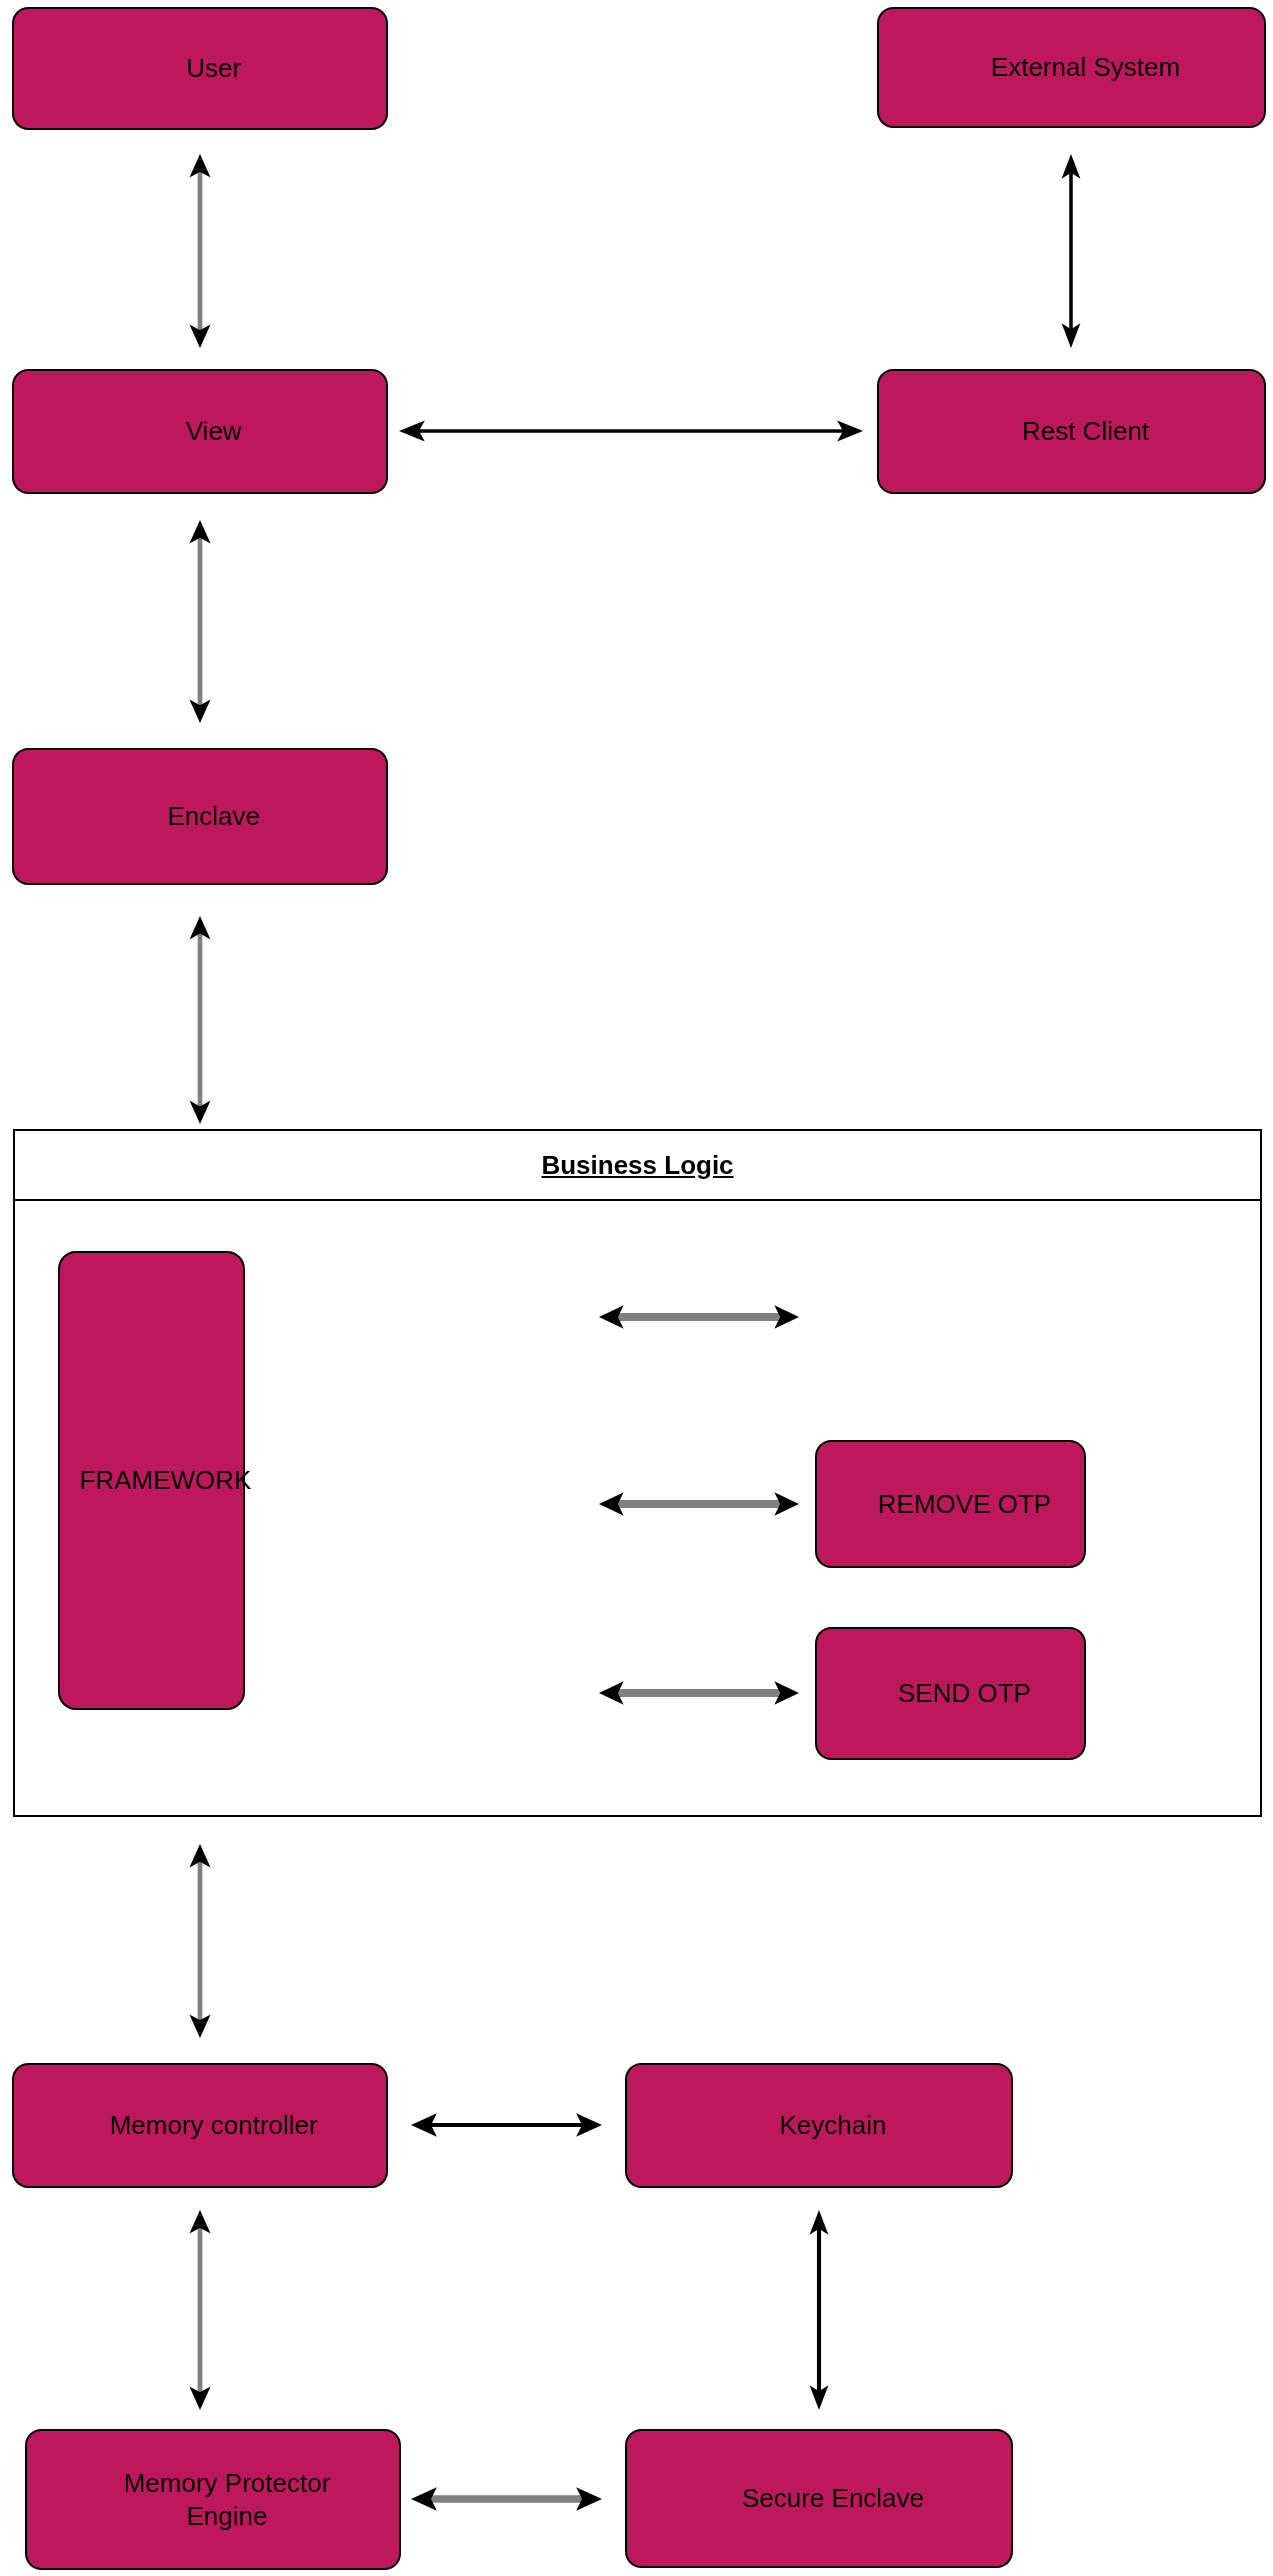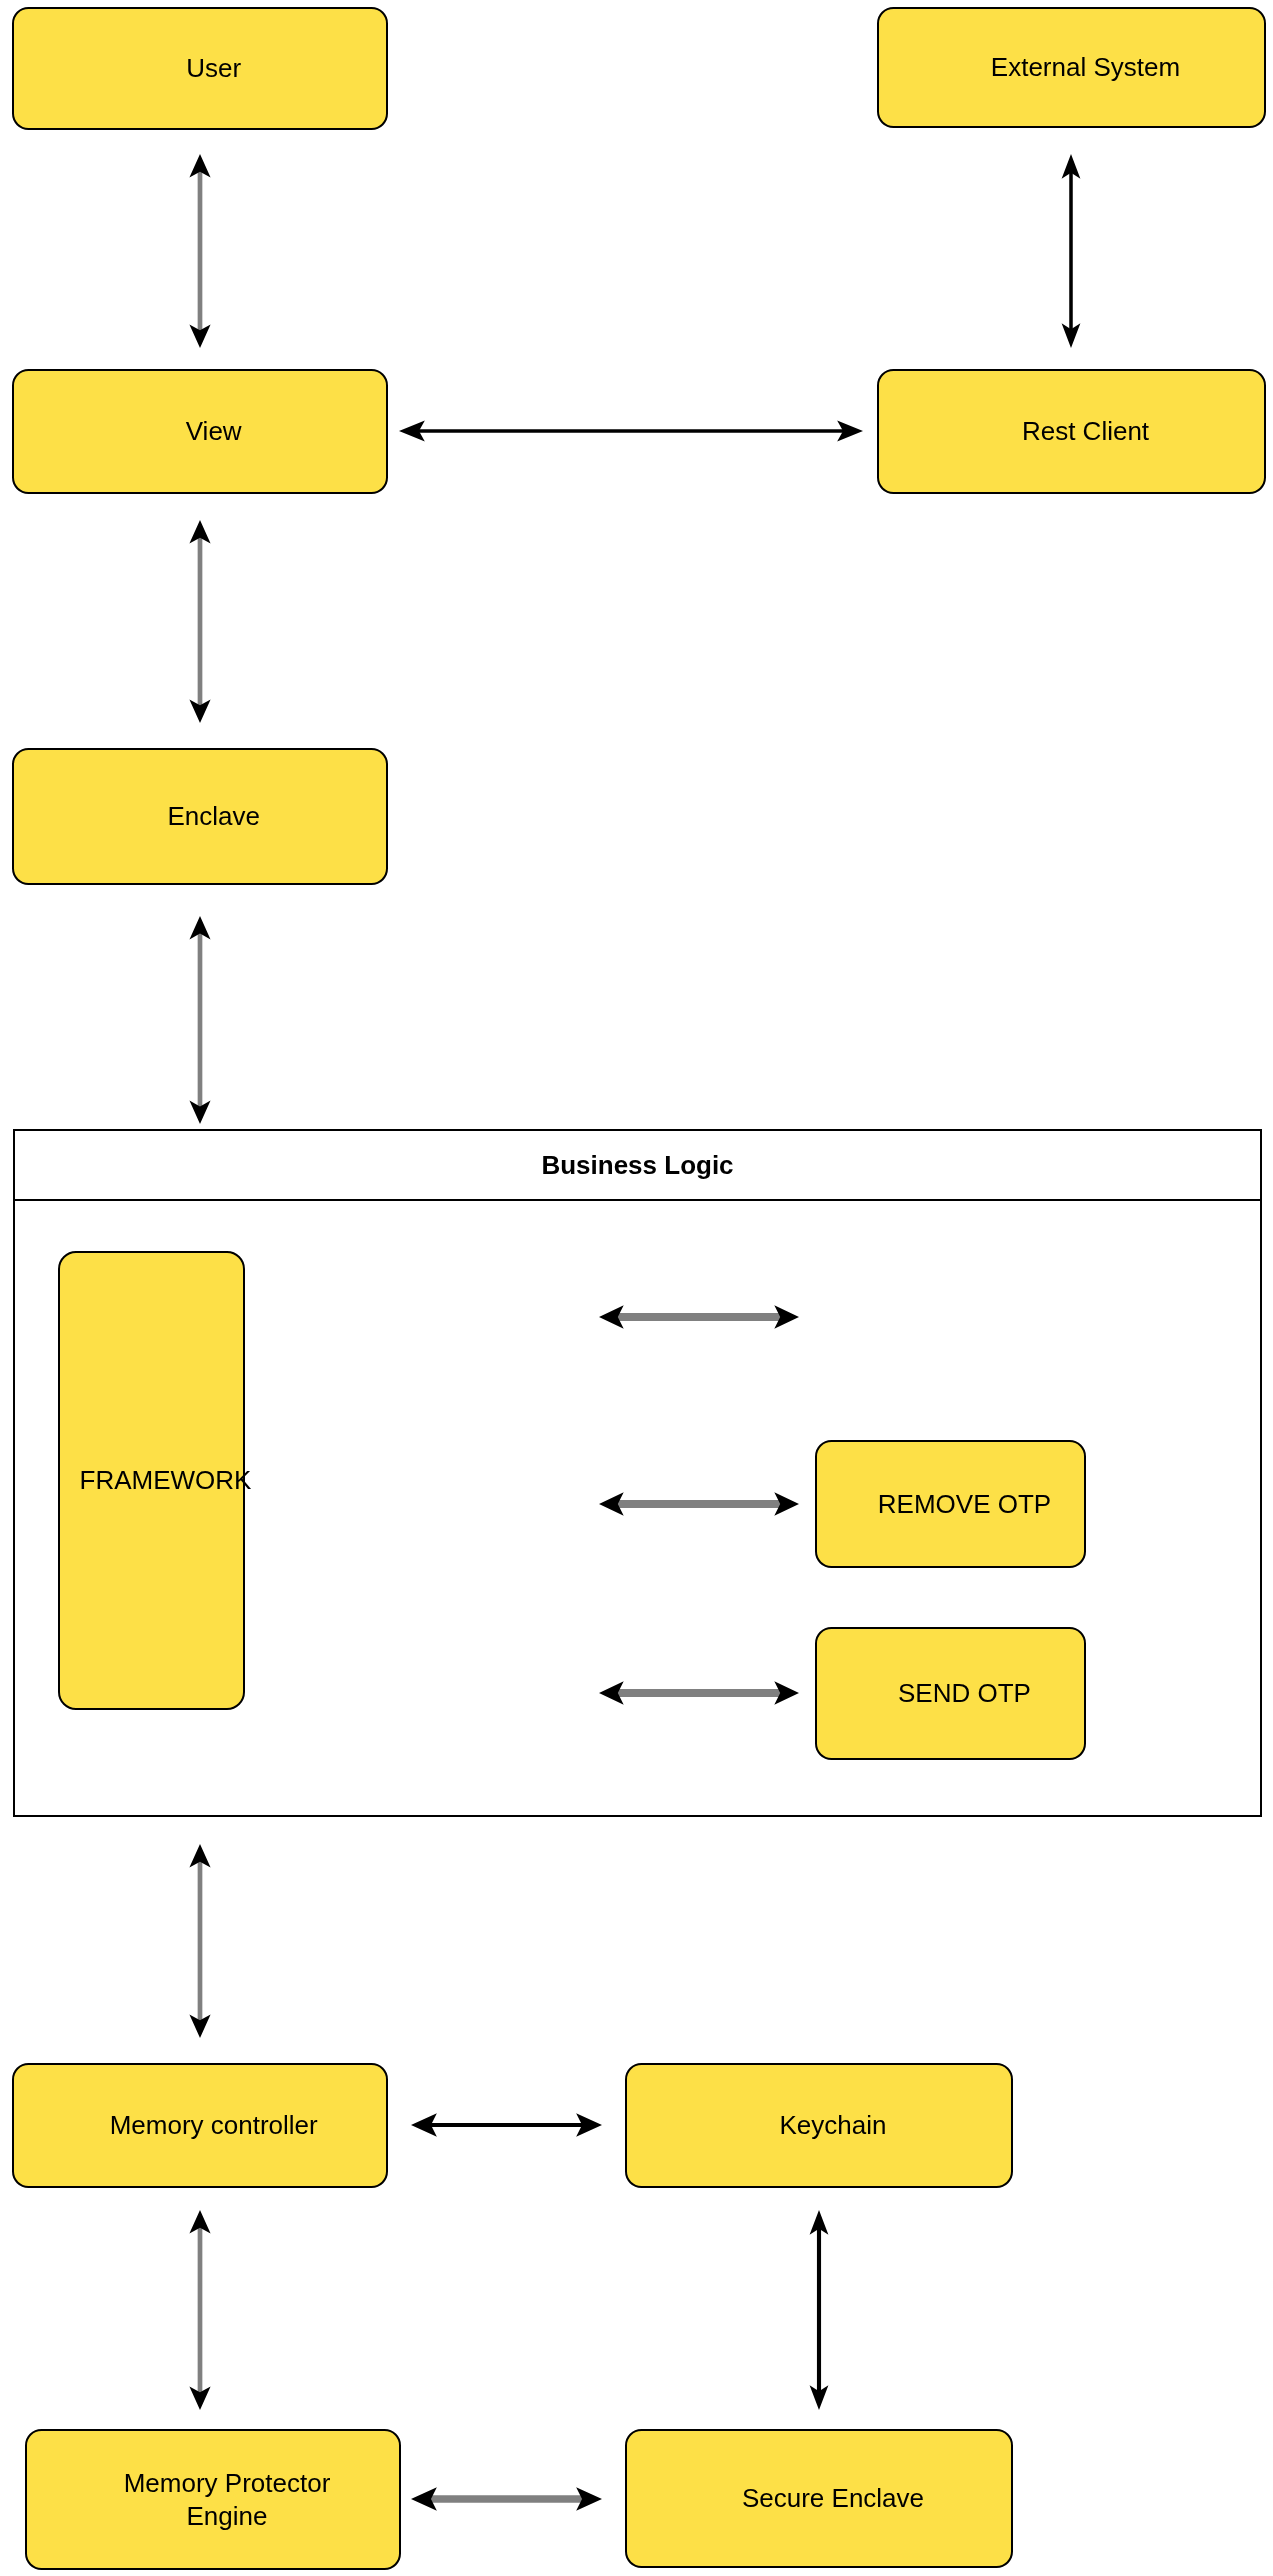"User" .node { background: #fde047 -> #be185d }
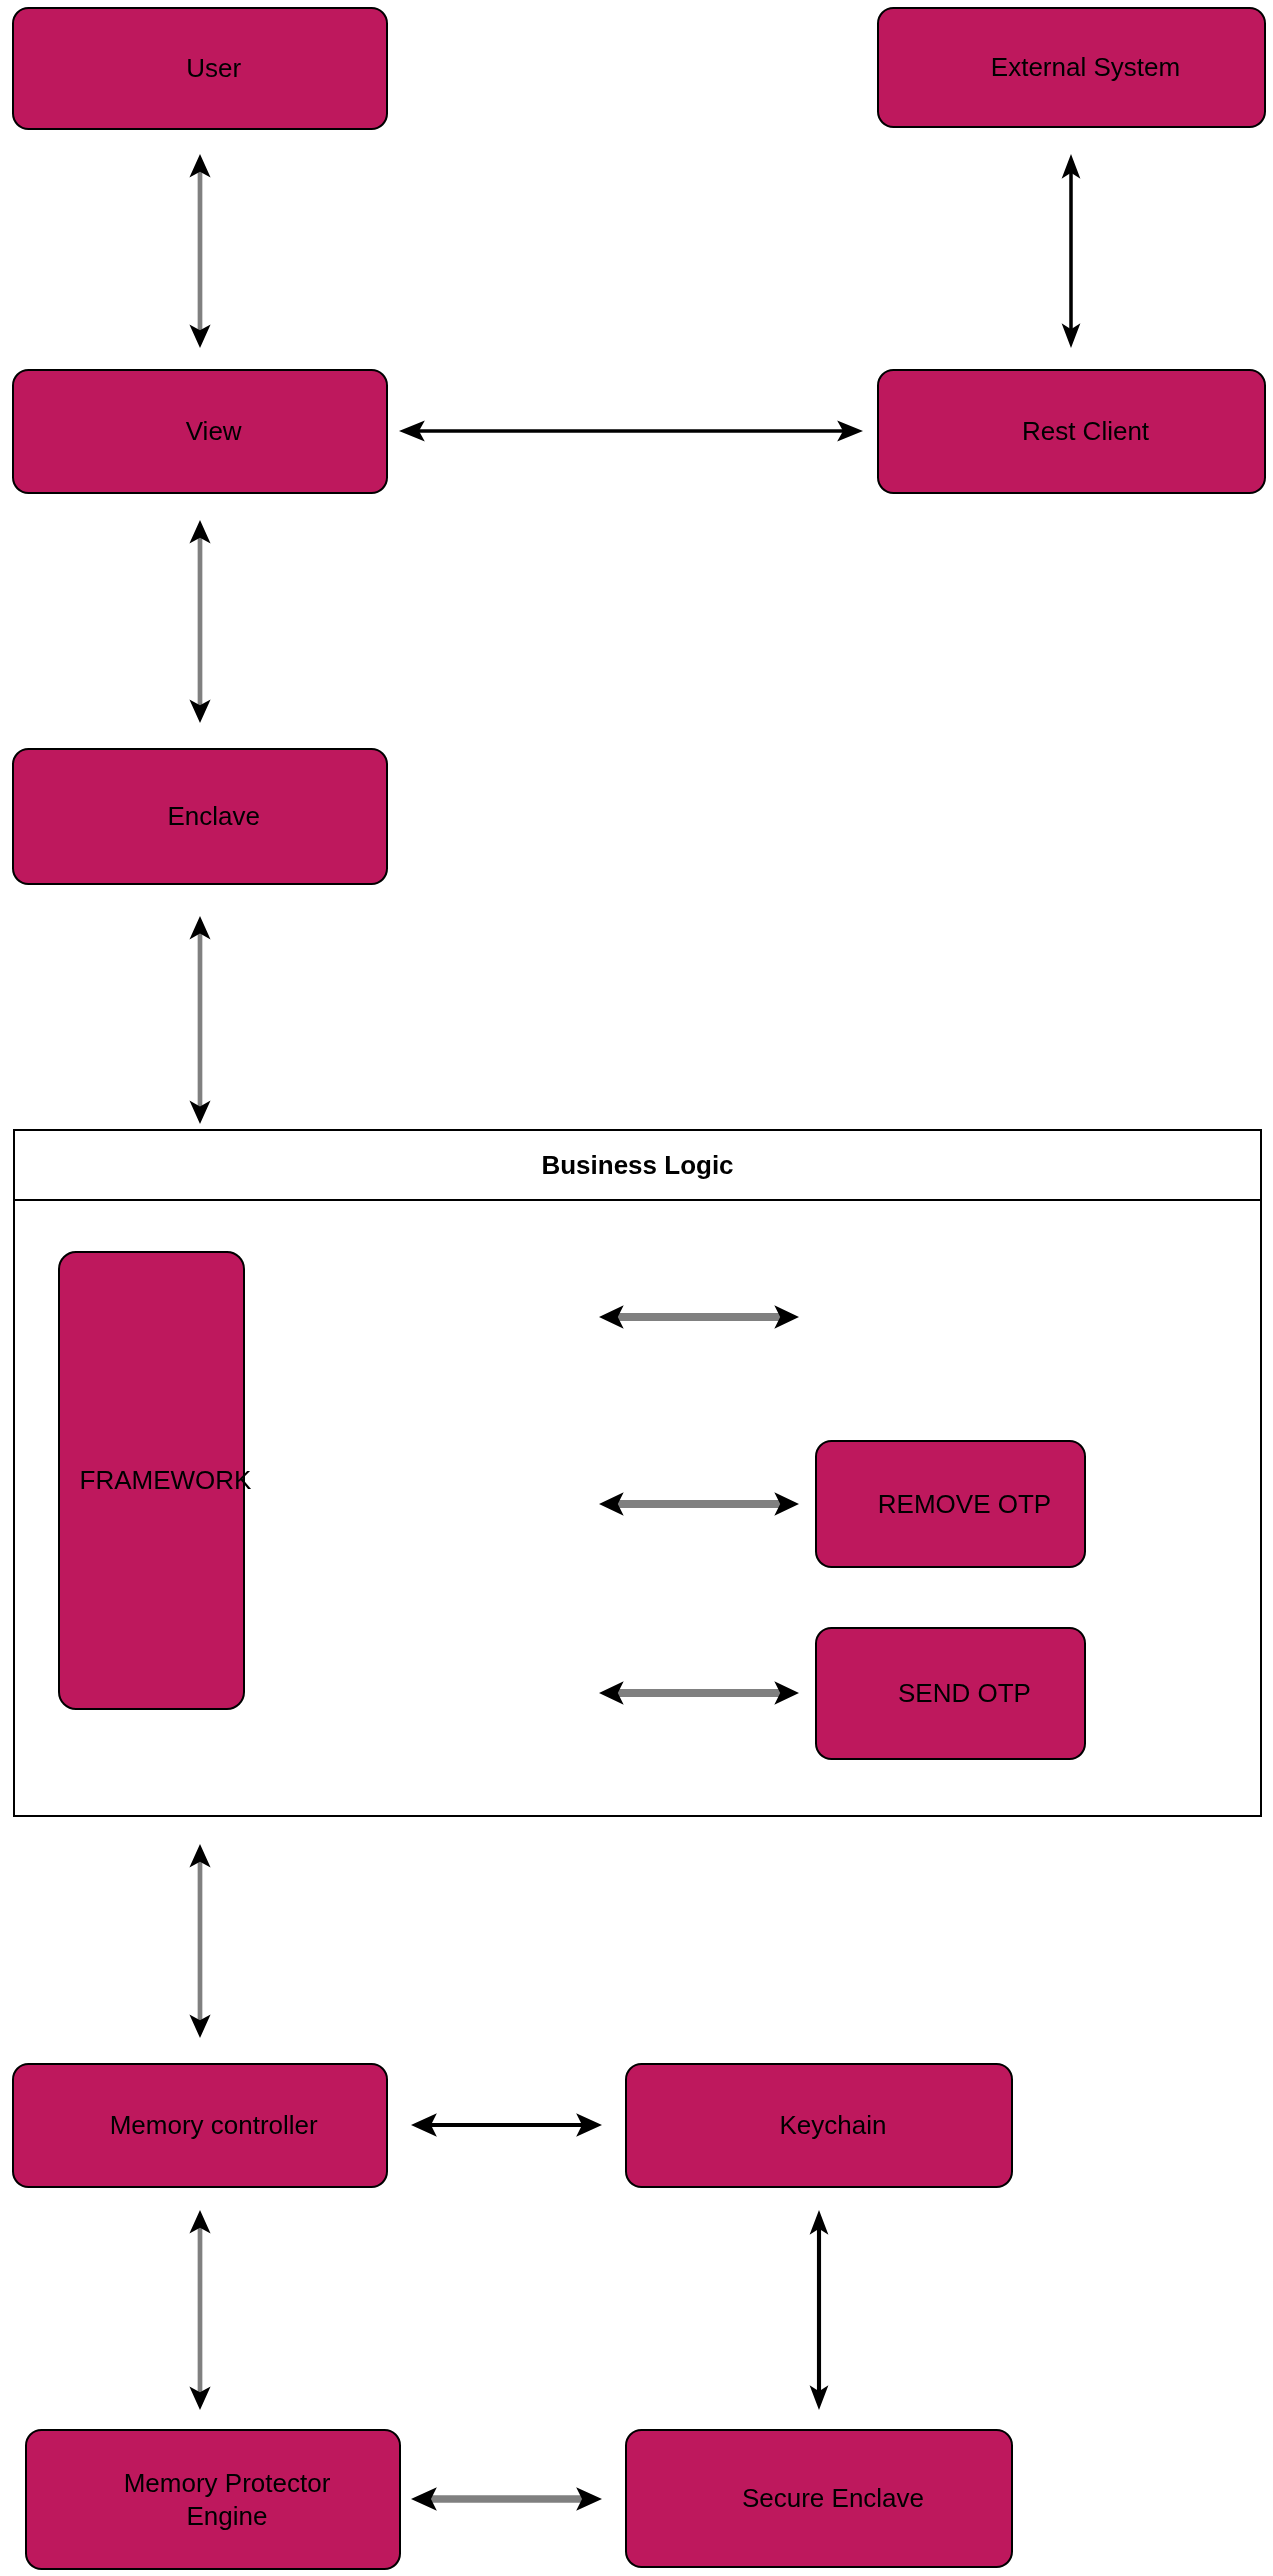"Business Logic" .container-header { text-decoration: none -> underline }
